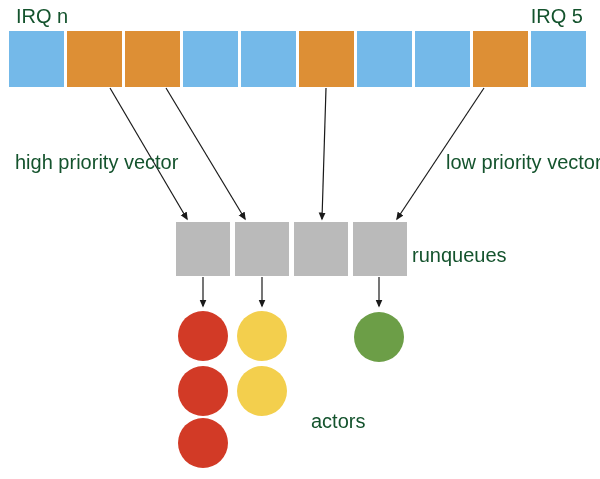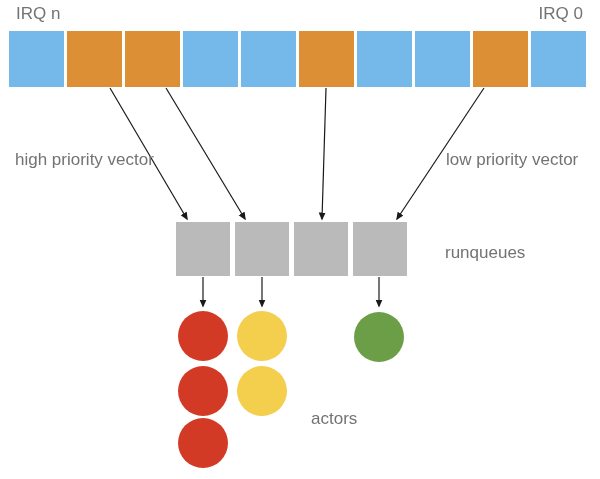"IRQ n" .label { color: #737373 -> #14532d; font-size: 17px -> 20px }
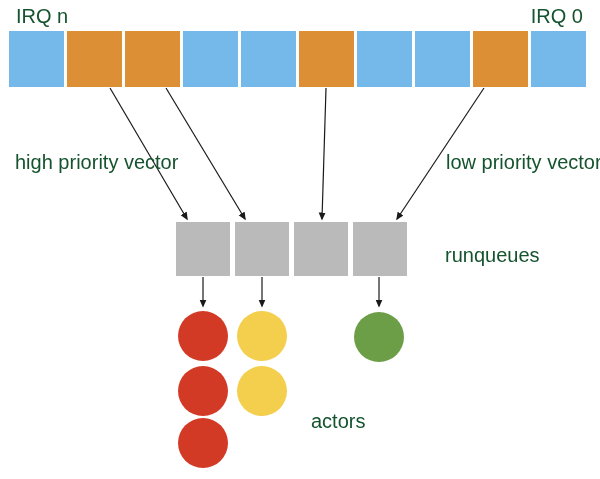"IRQ 0" span.label { text: 0 -> 5 }
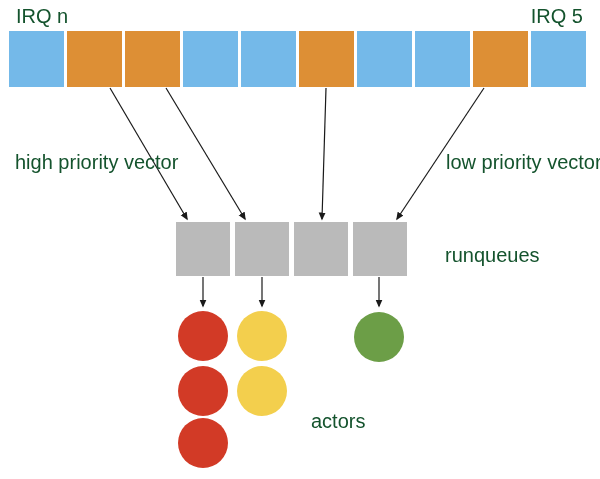"runqueues" #runqueues-label { margin-left: 33px -> none }
